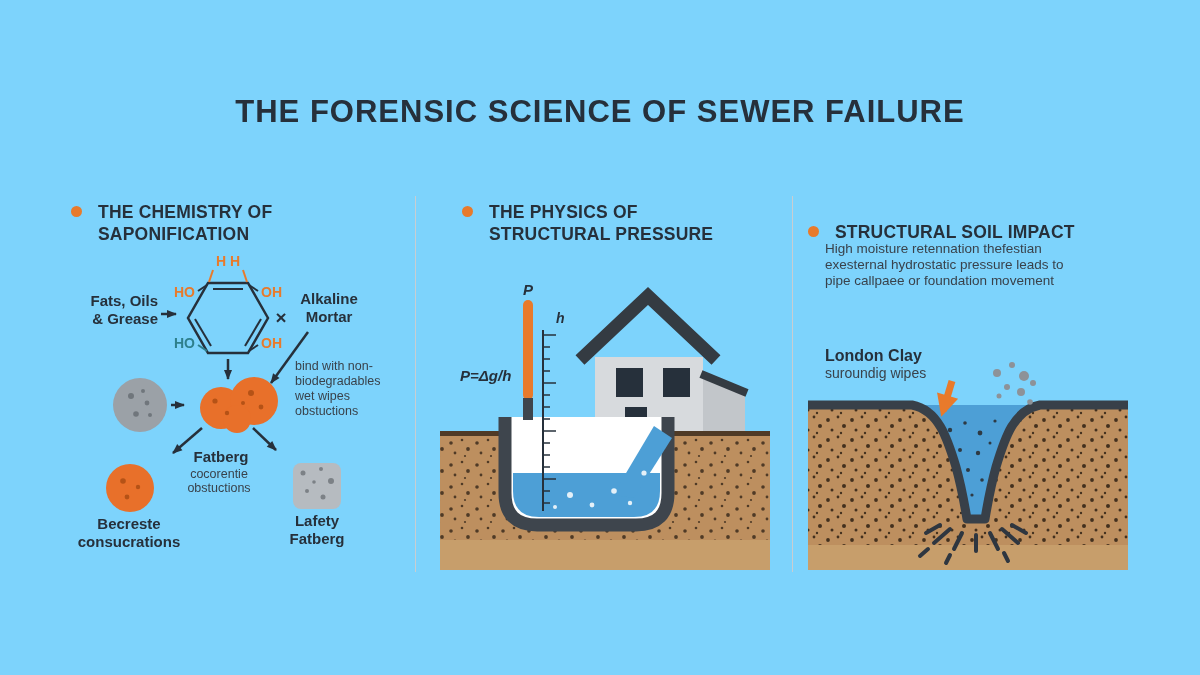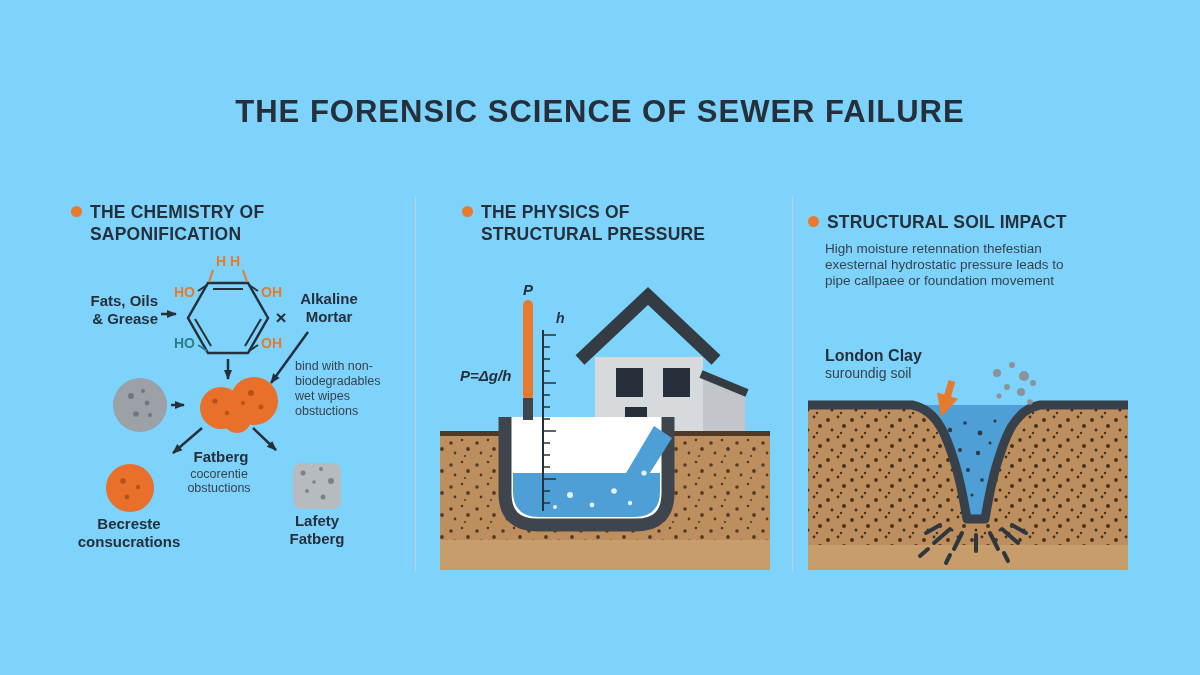"THE CHEMISTRY OF" .panel-heading { gap: 8px -> 16px }
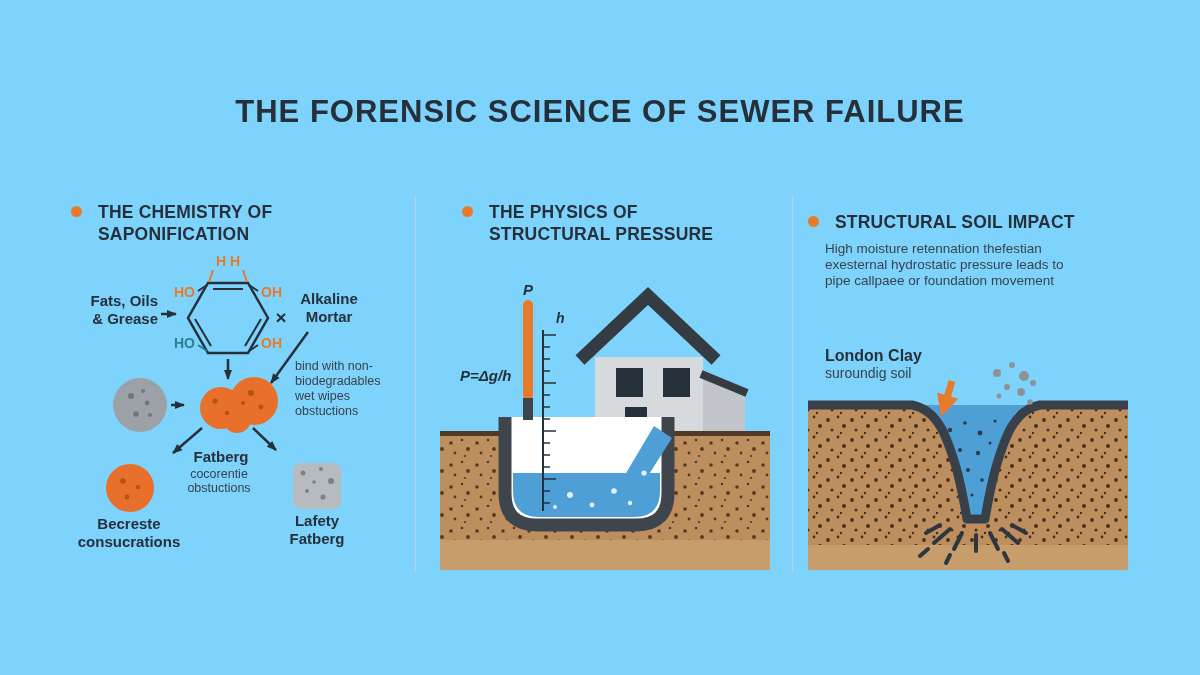"STRUCTURAL SOIL IMPACT" div.panel-heading { top: 16px -> 26px }
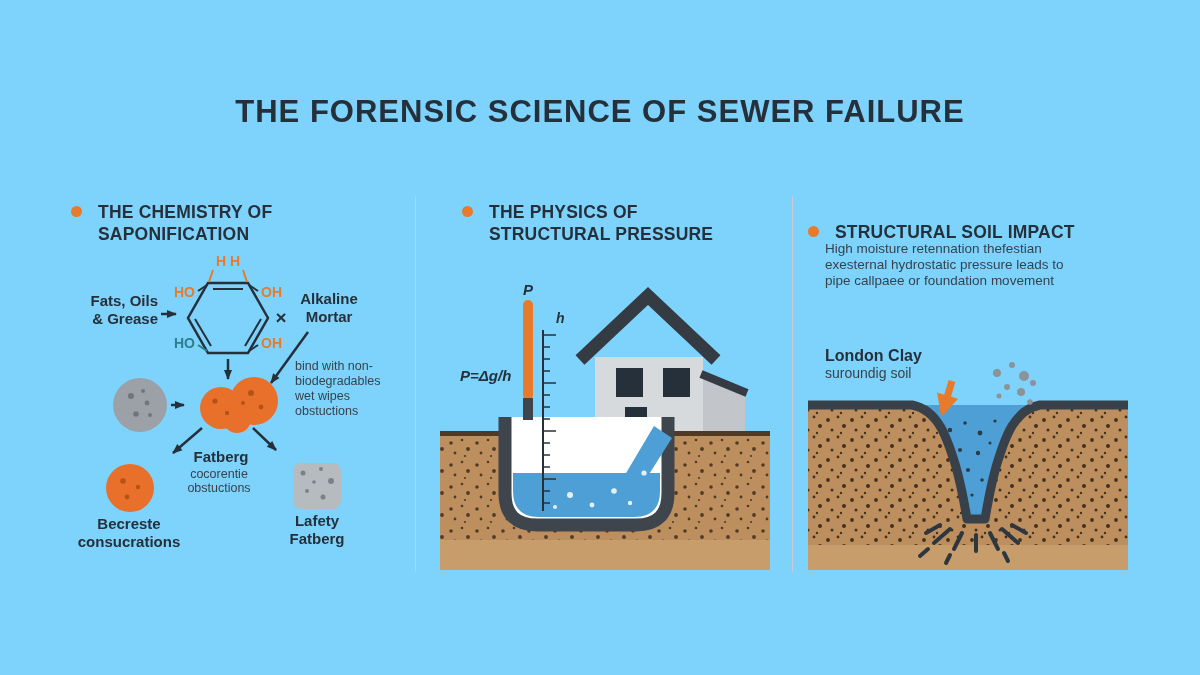"suroundig soil" div.clay-sub { text: soil -> wipes }
